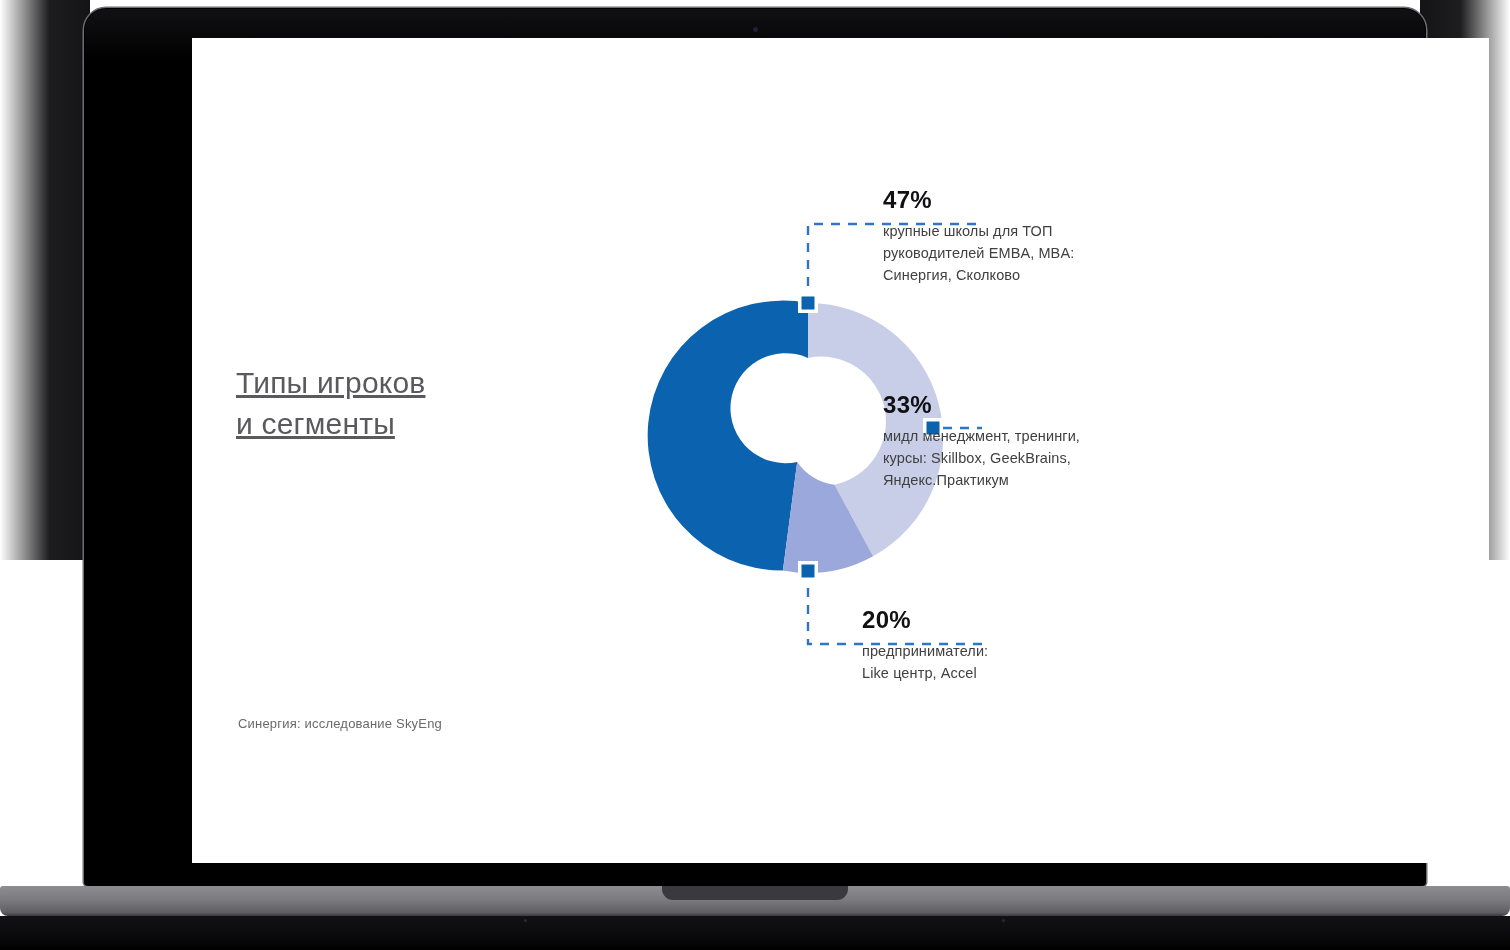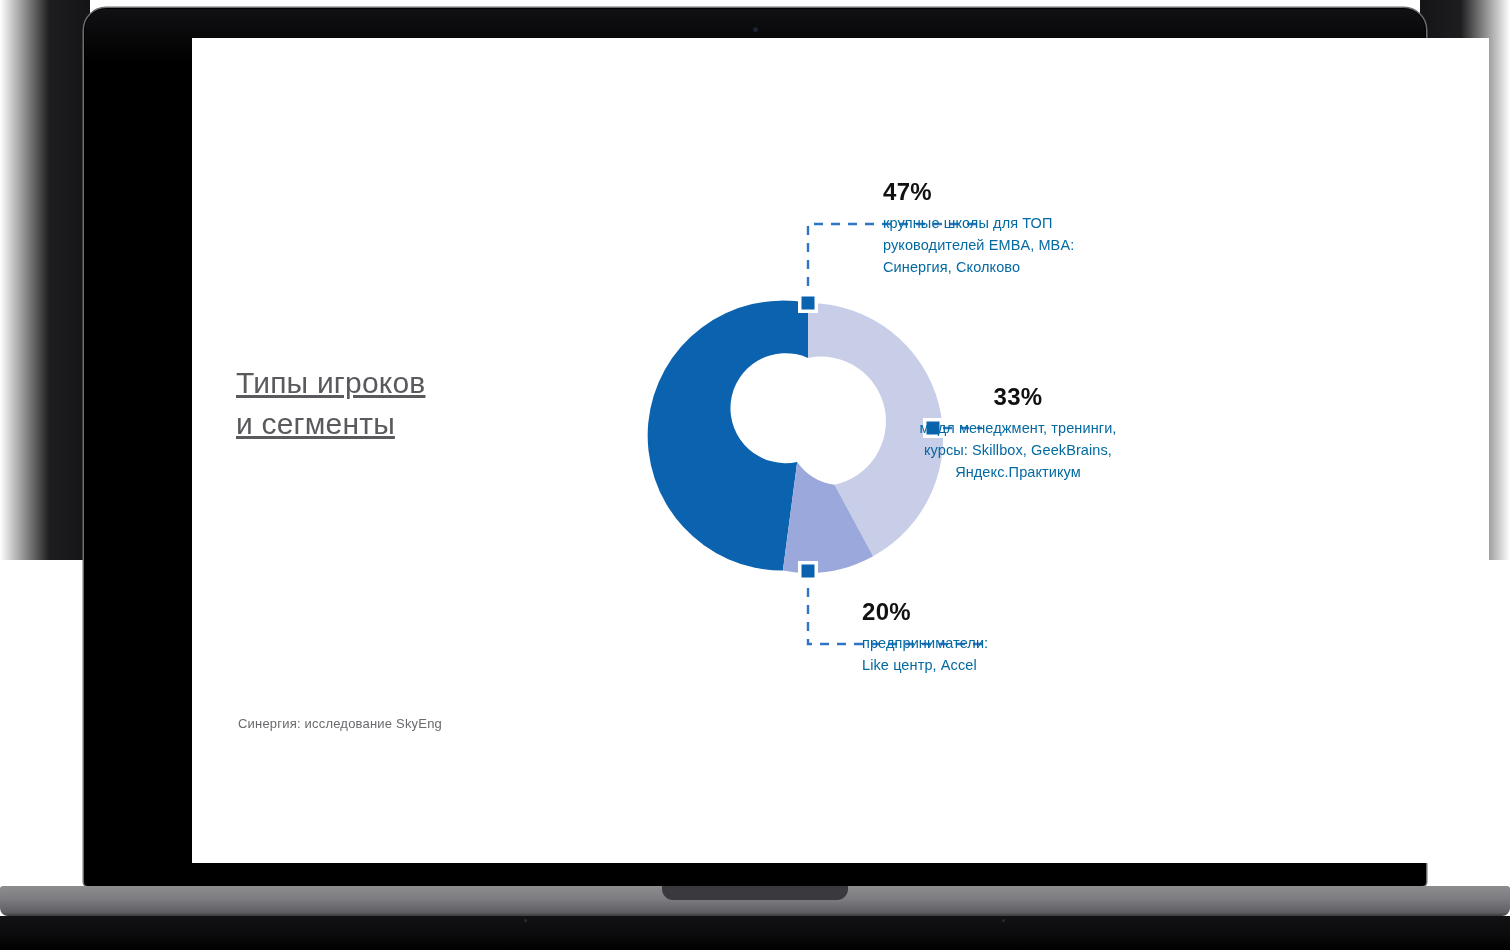"47%" .callout-pct { margin: 0 0 7px 0 -> 8px 0 7px 0 }
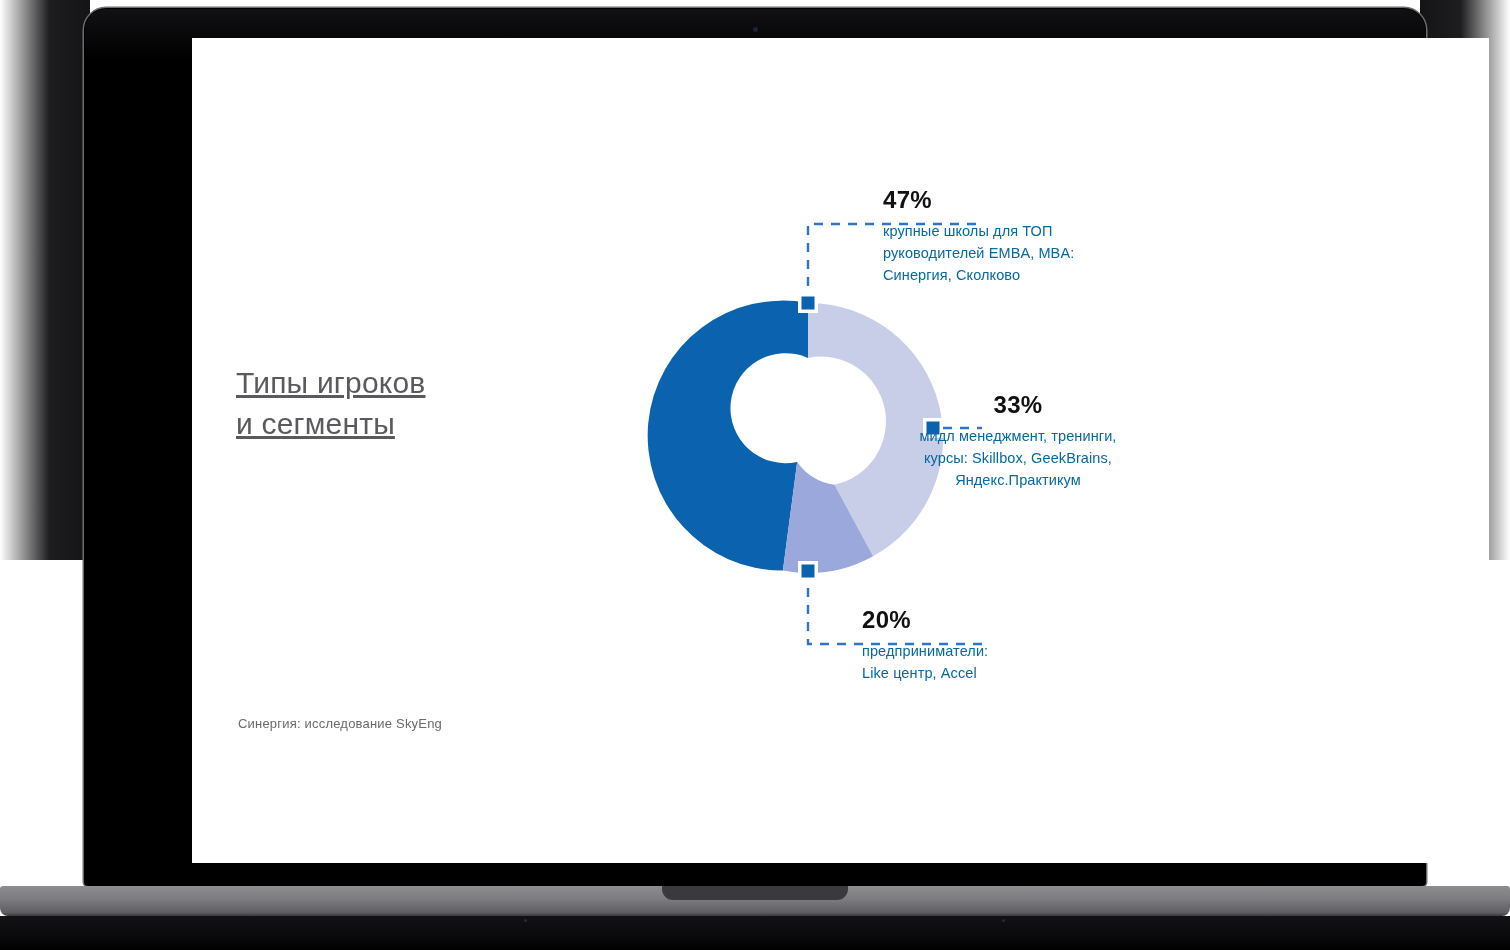"крупные школы для ТОП" .callout-desc { color: #0369a1 -> #404040 }
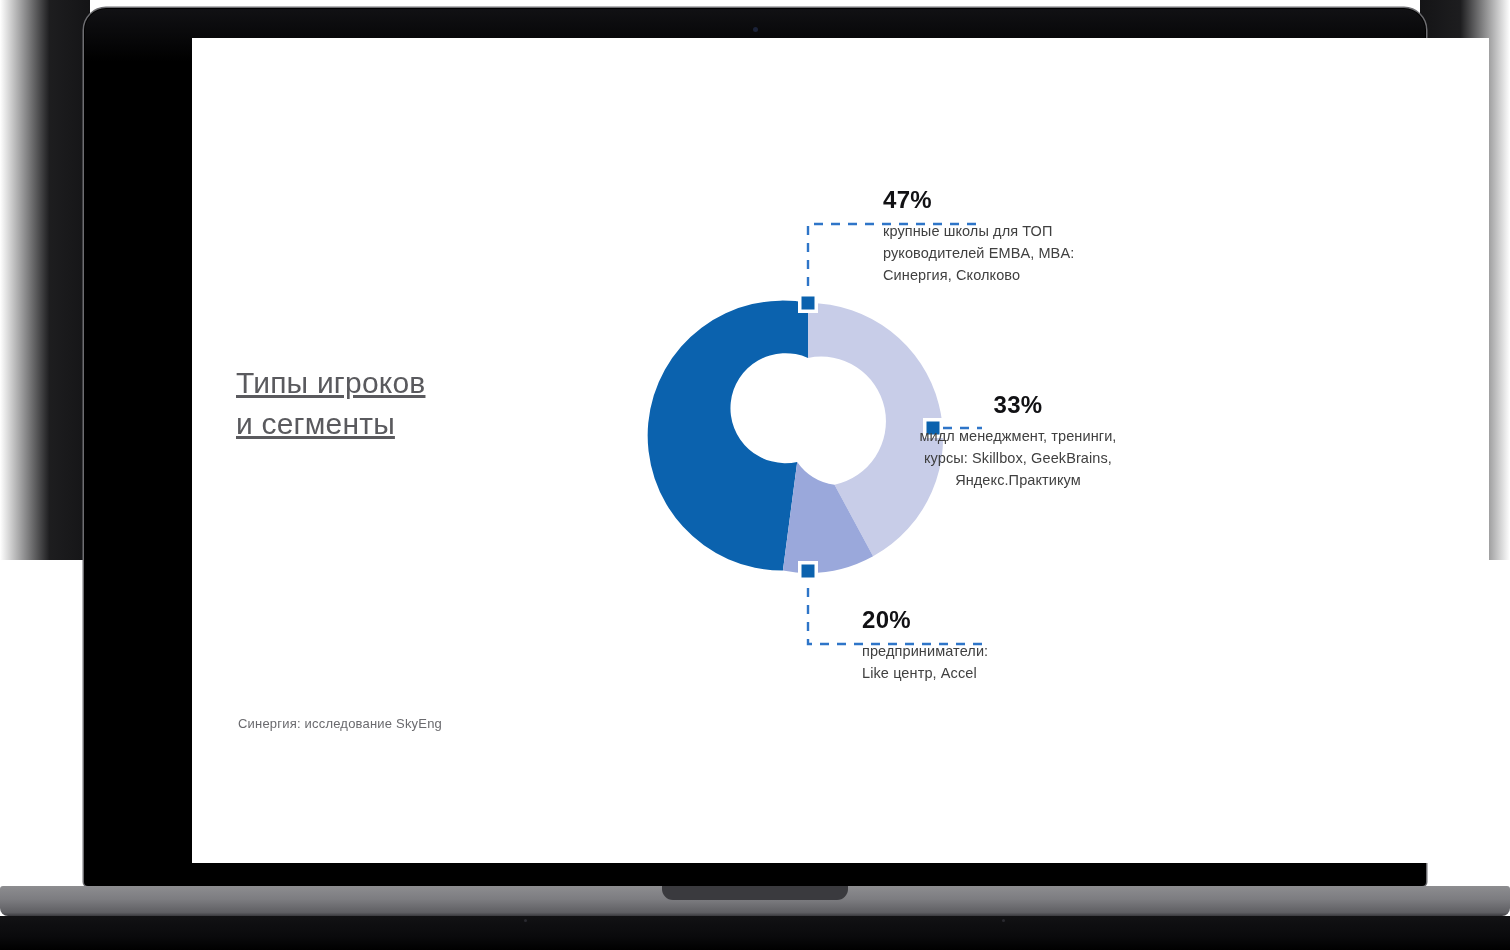"33%" .callout-middle { text-align: center -> none }
